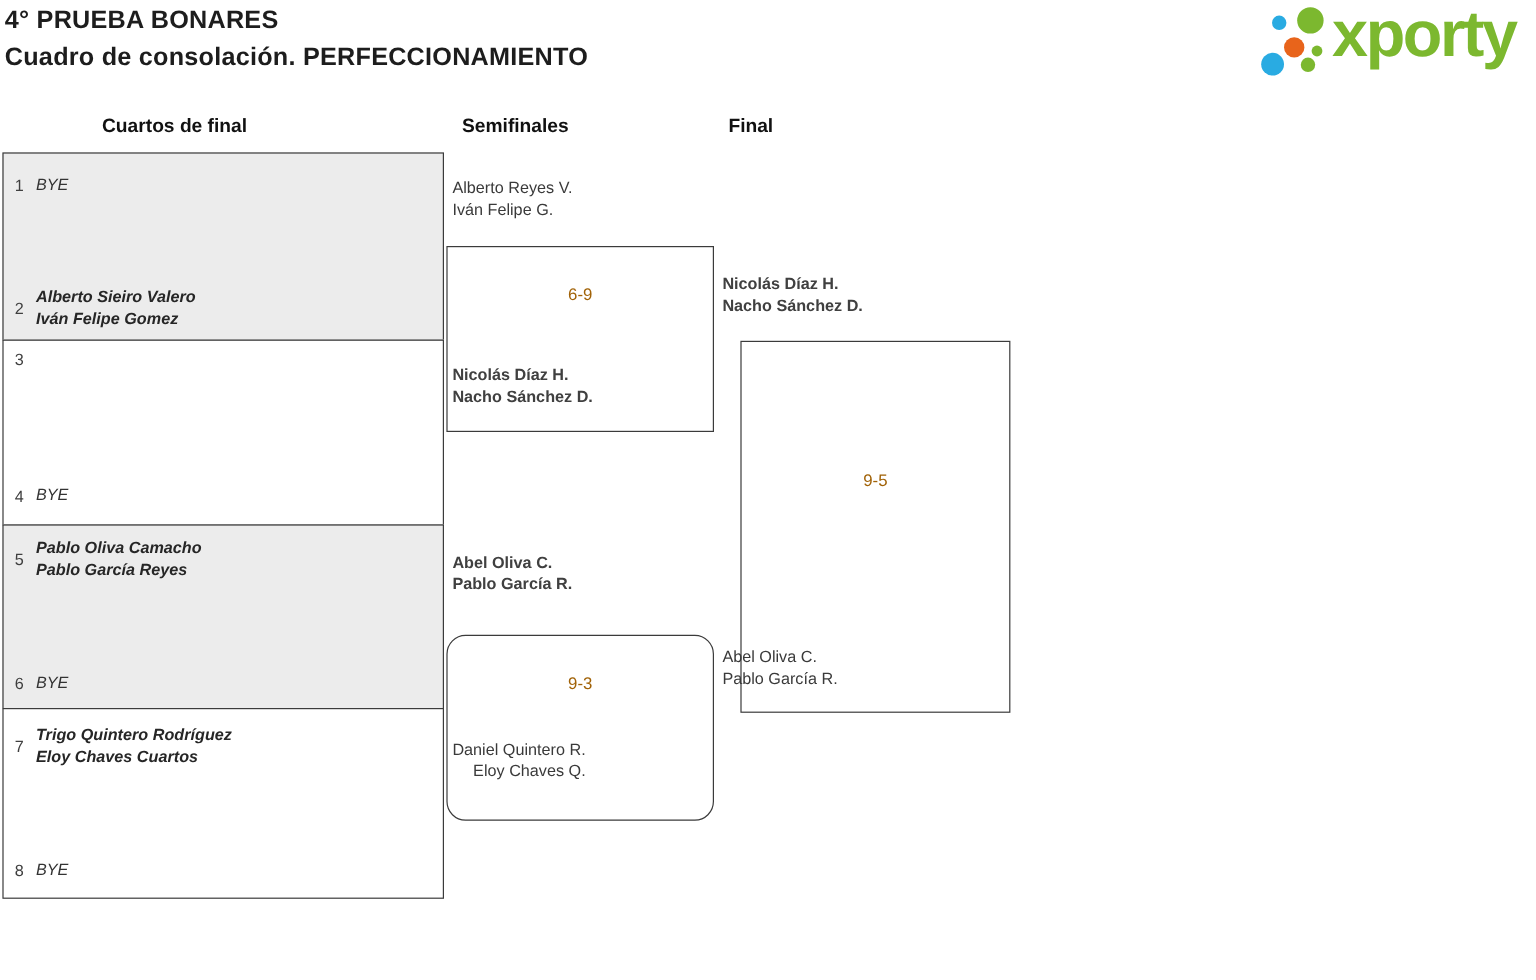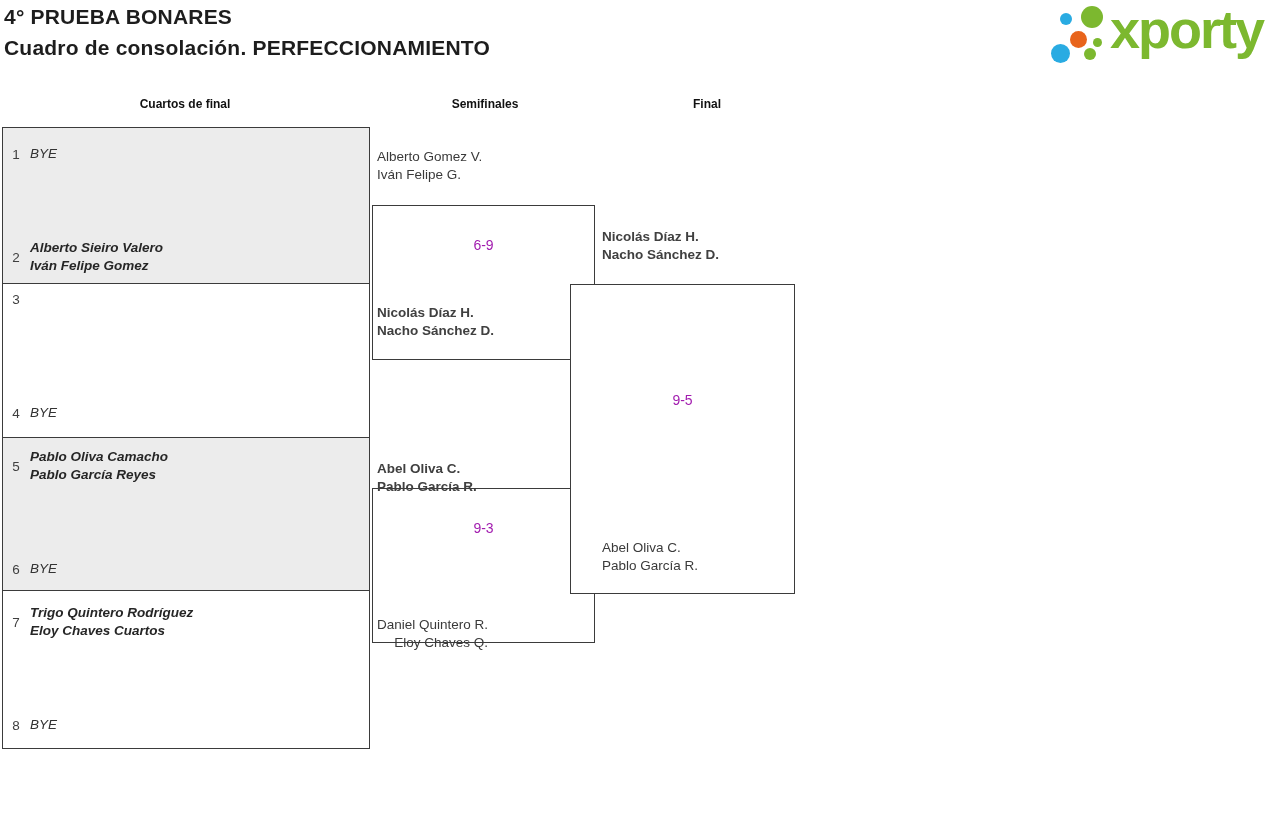"Cuartos de final" .col-h { font-size: 12px -> 16px; text-align: center -> none }
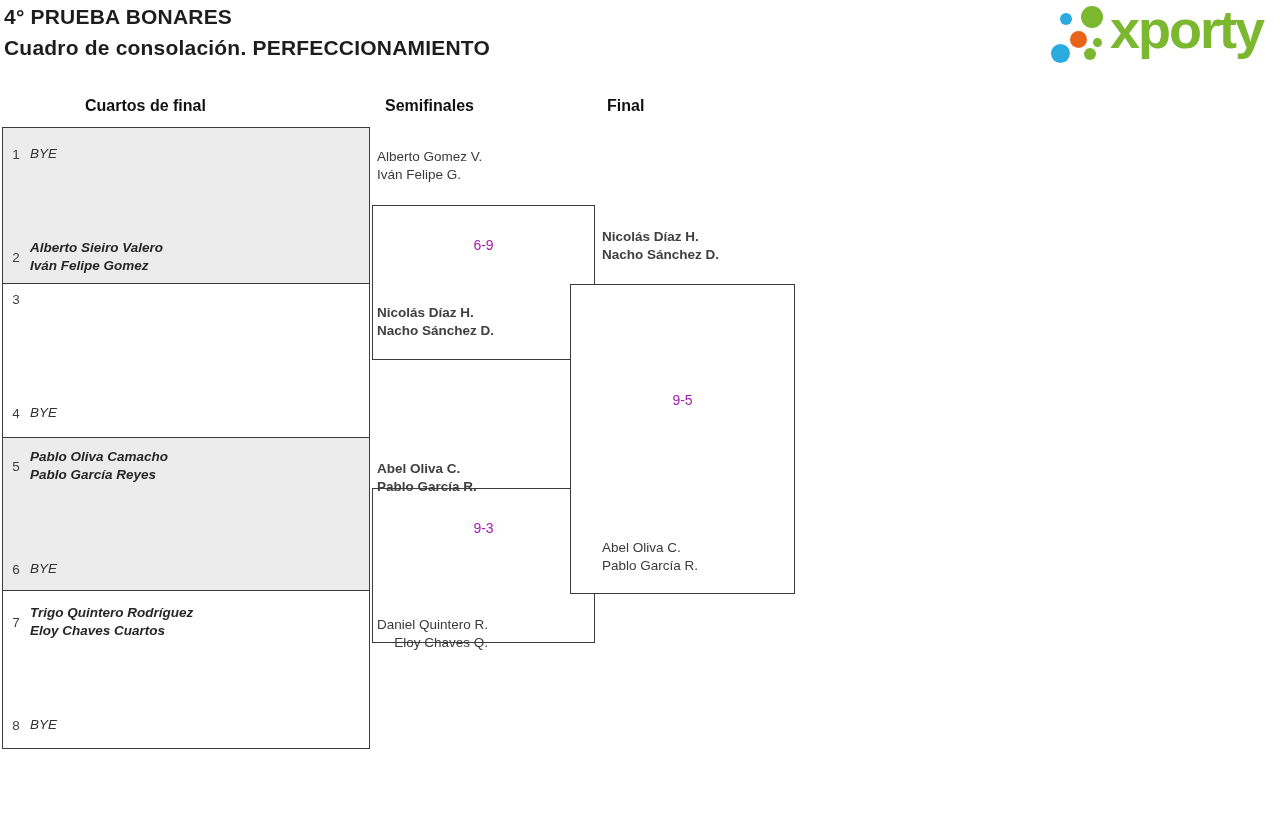"Alberto Gomez V." span { text: Gomez -> Reyes }
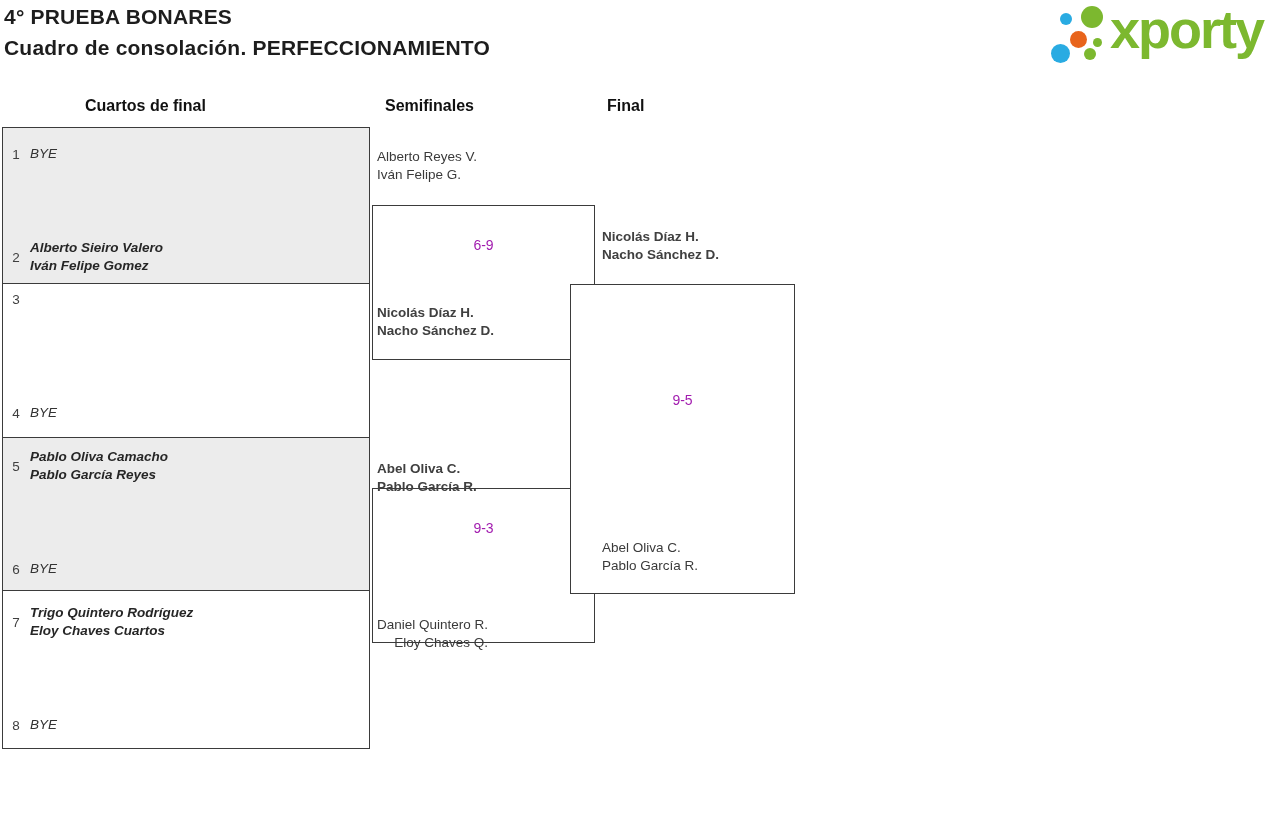"6-9" .score { color: #a21caf -> #a16207 }
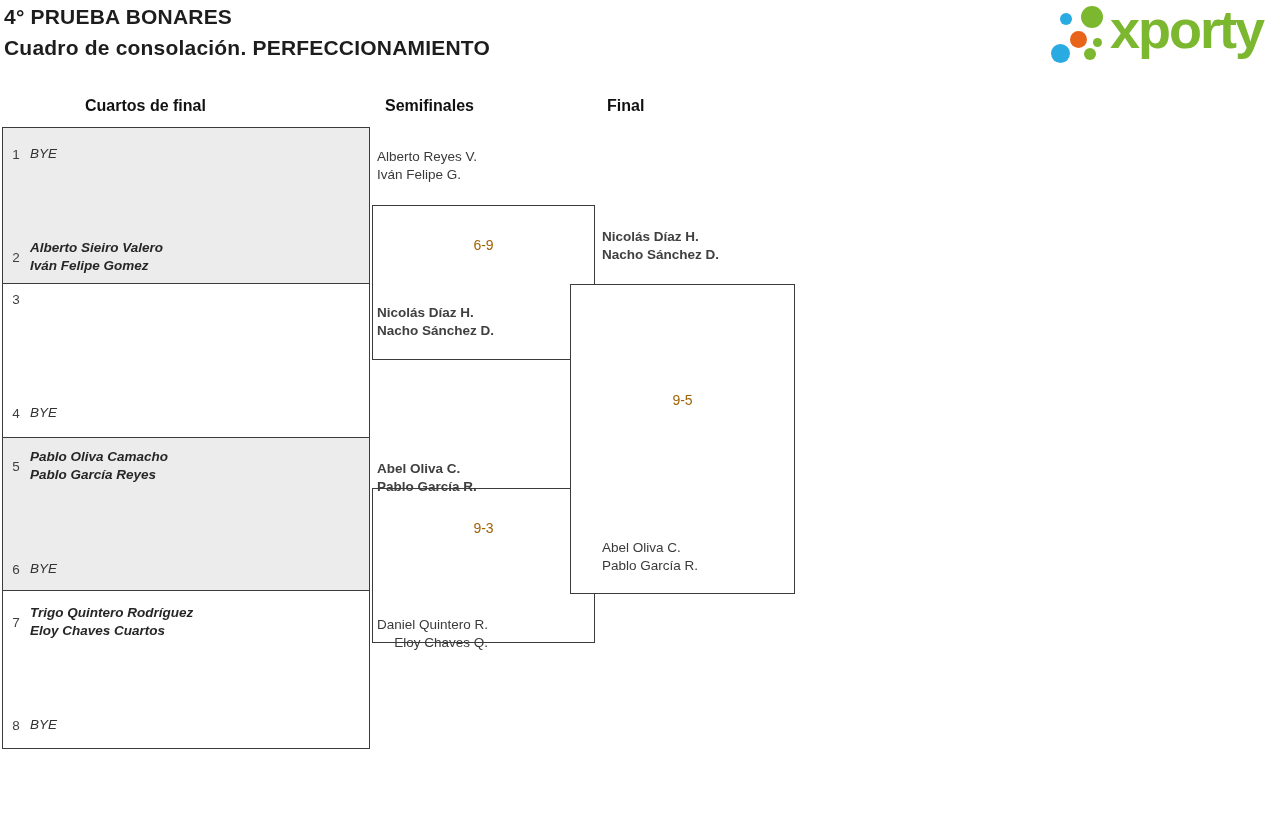"9-5" .fin { left: 570px -> 617px }
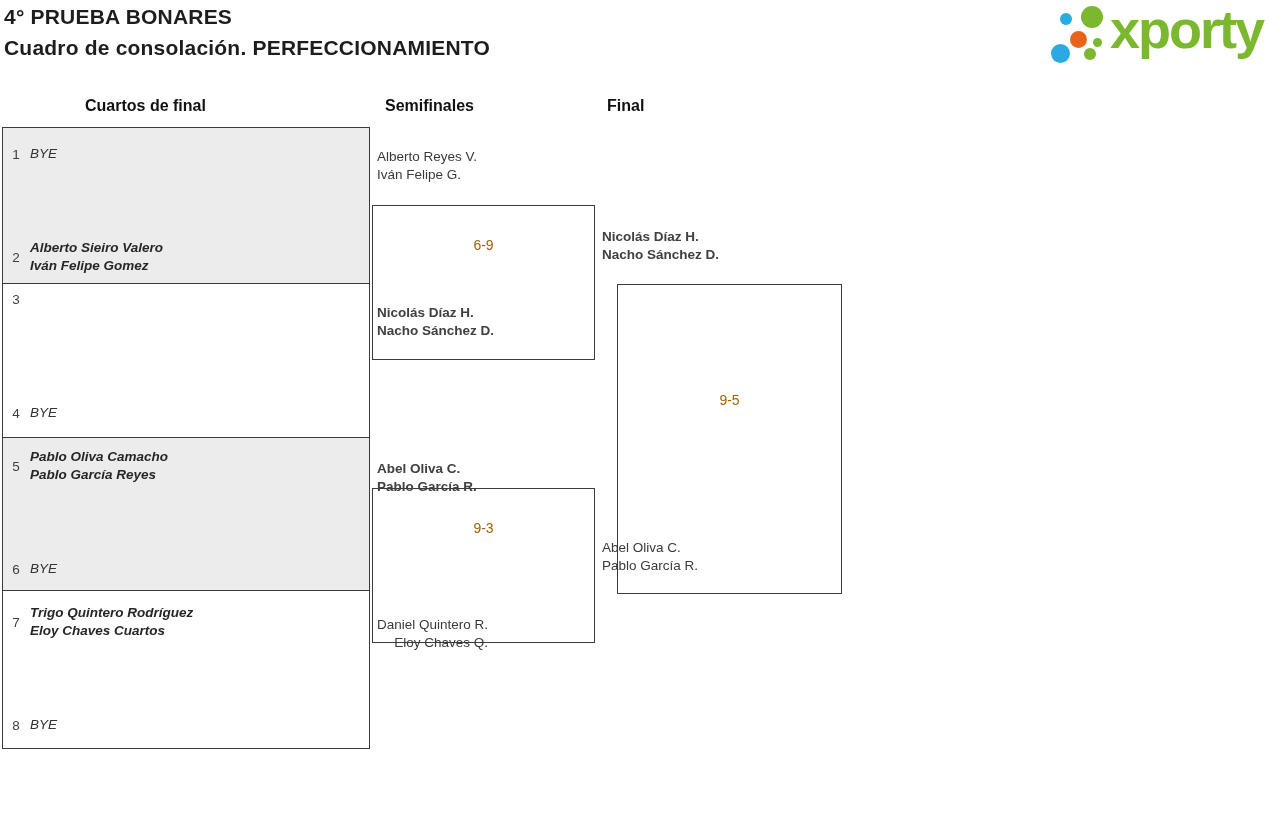"9-3" .sf2 { border-radius: none -> 16px; top: 488px -> 529px }
